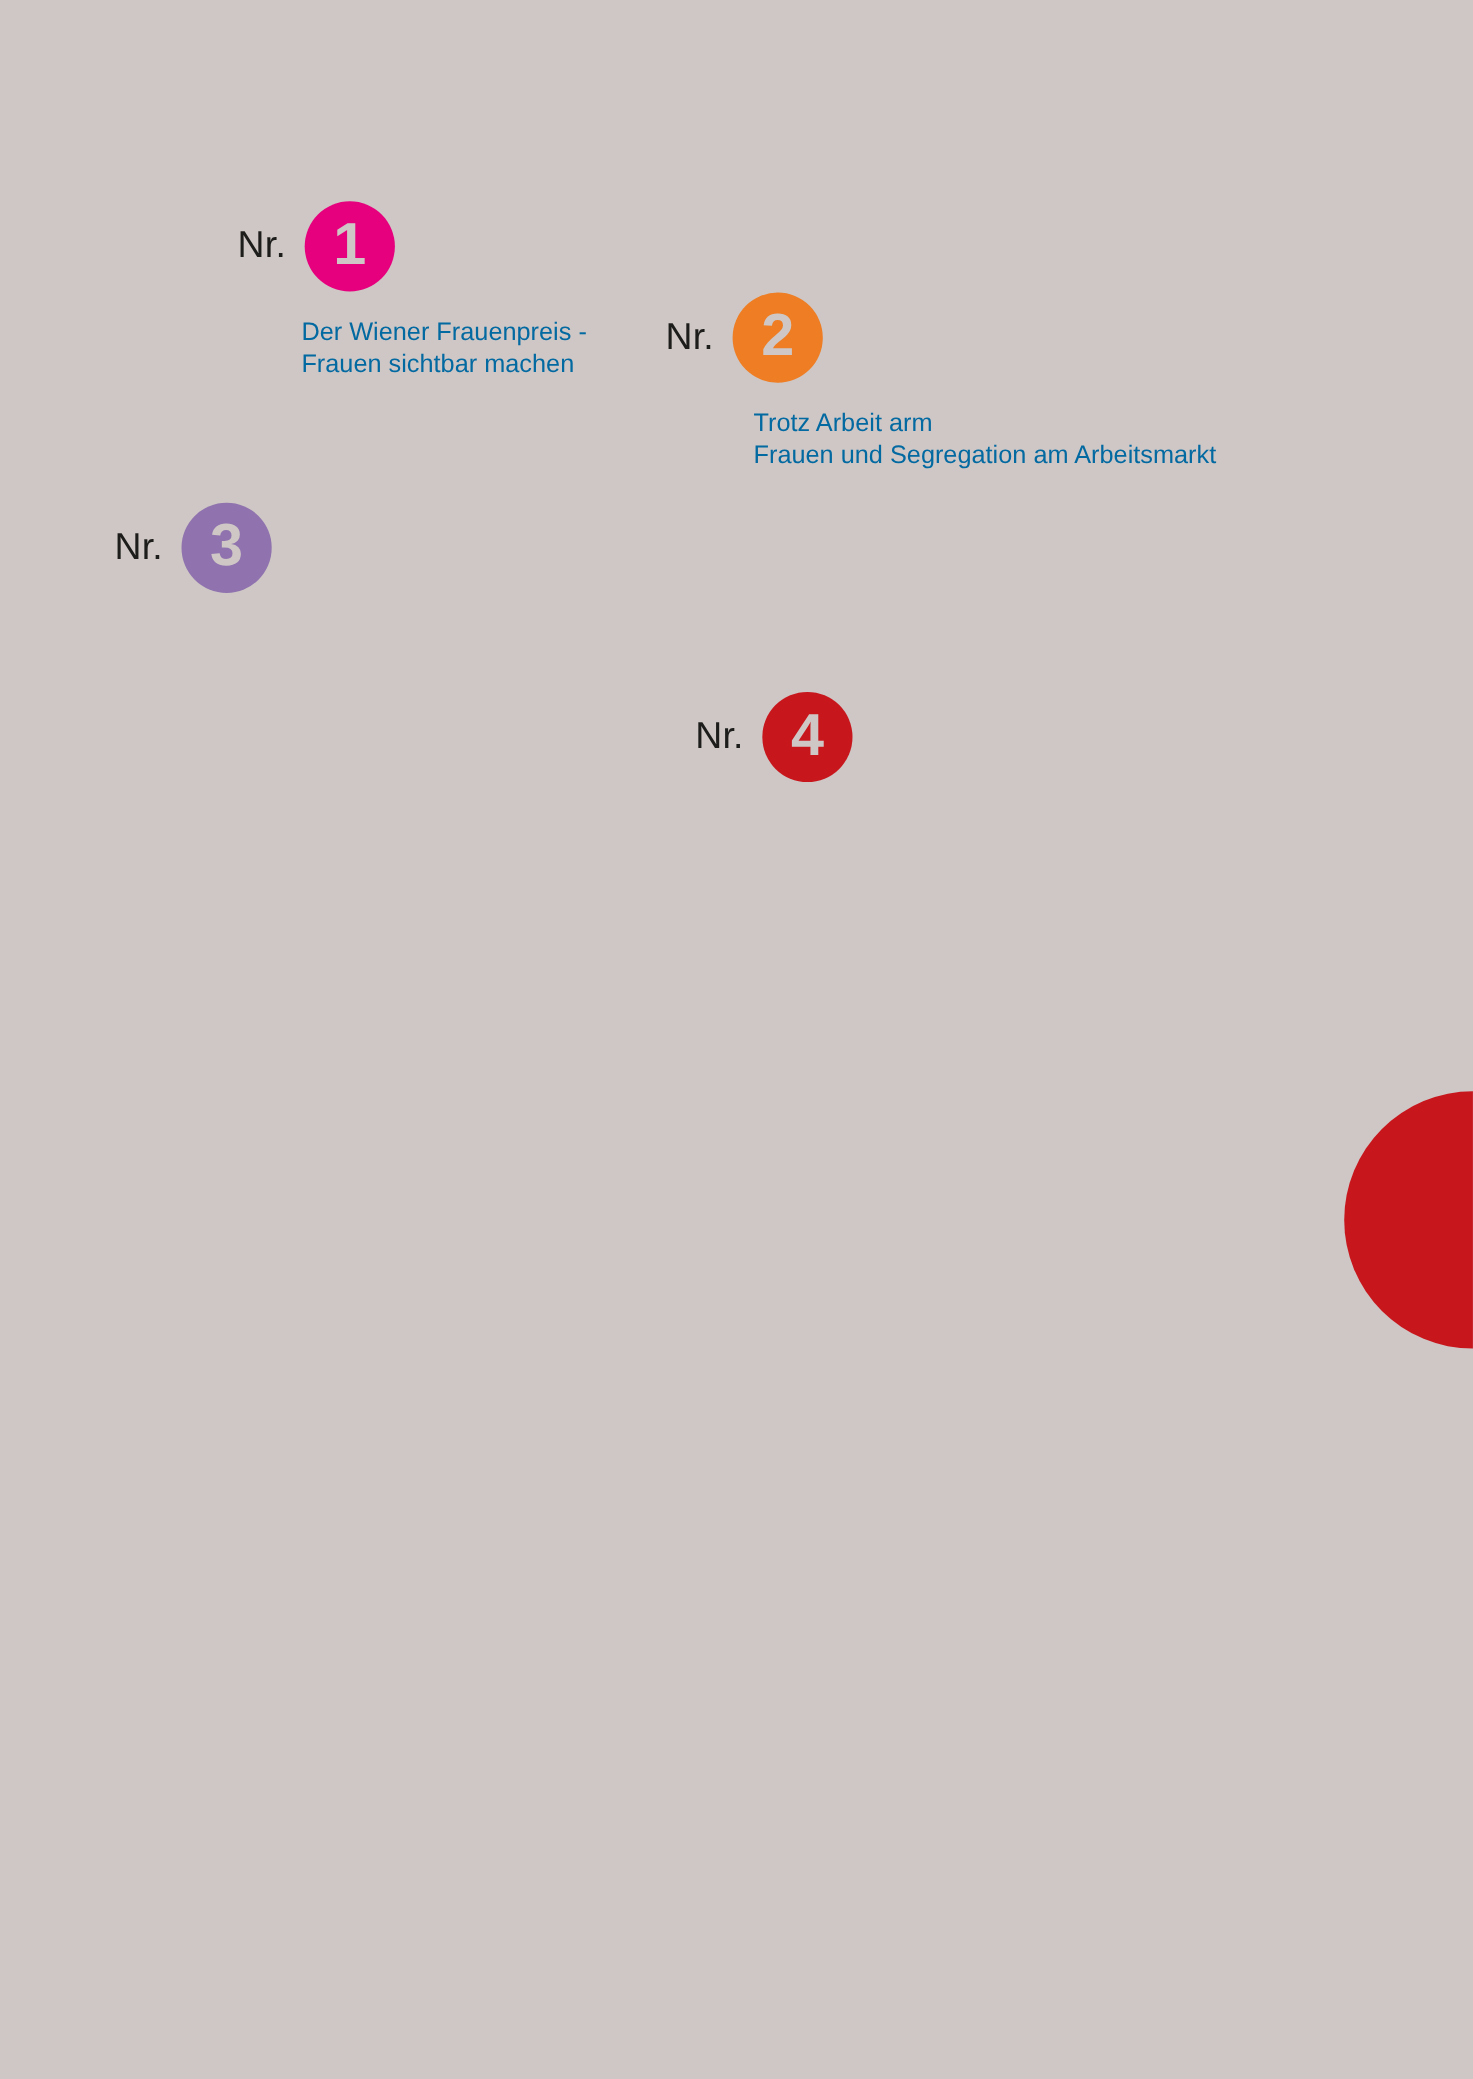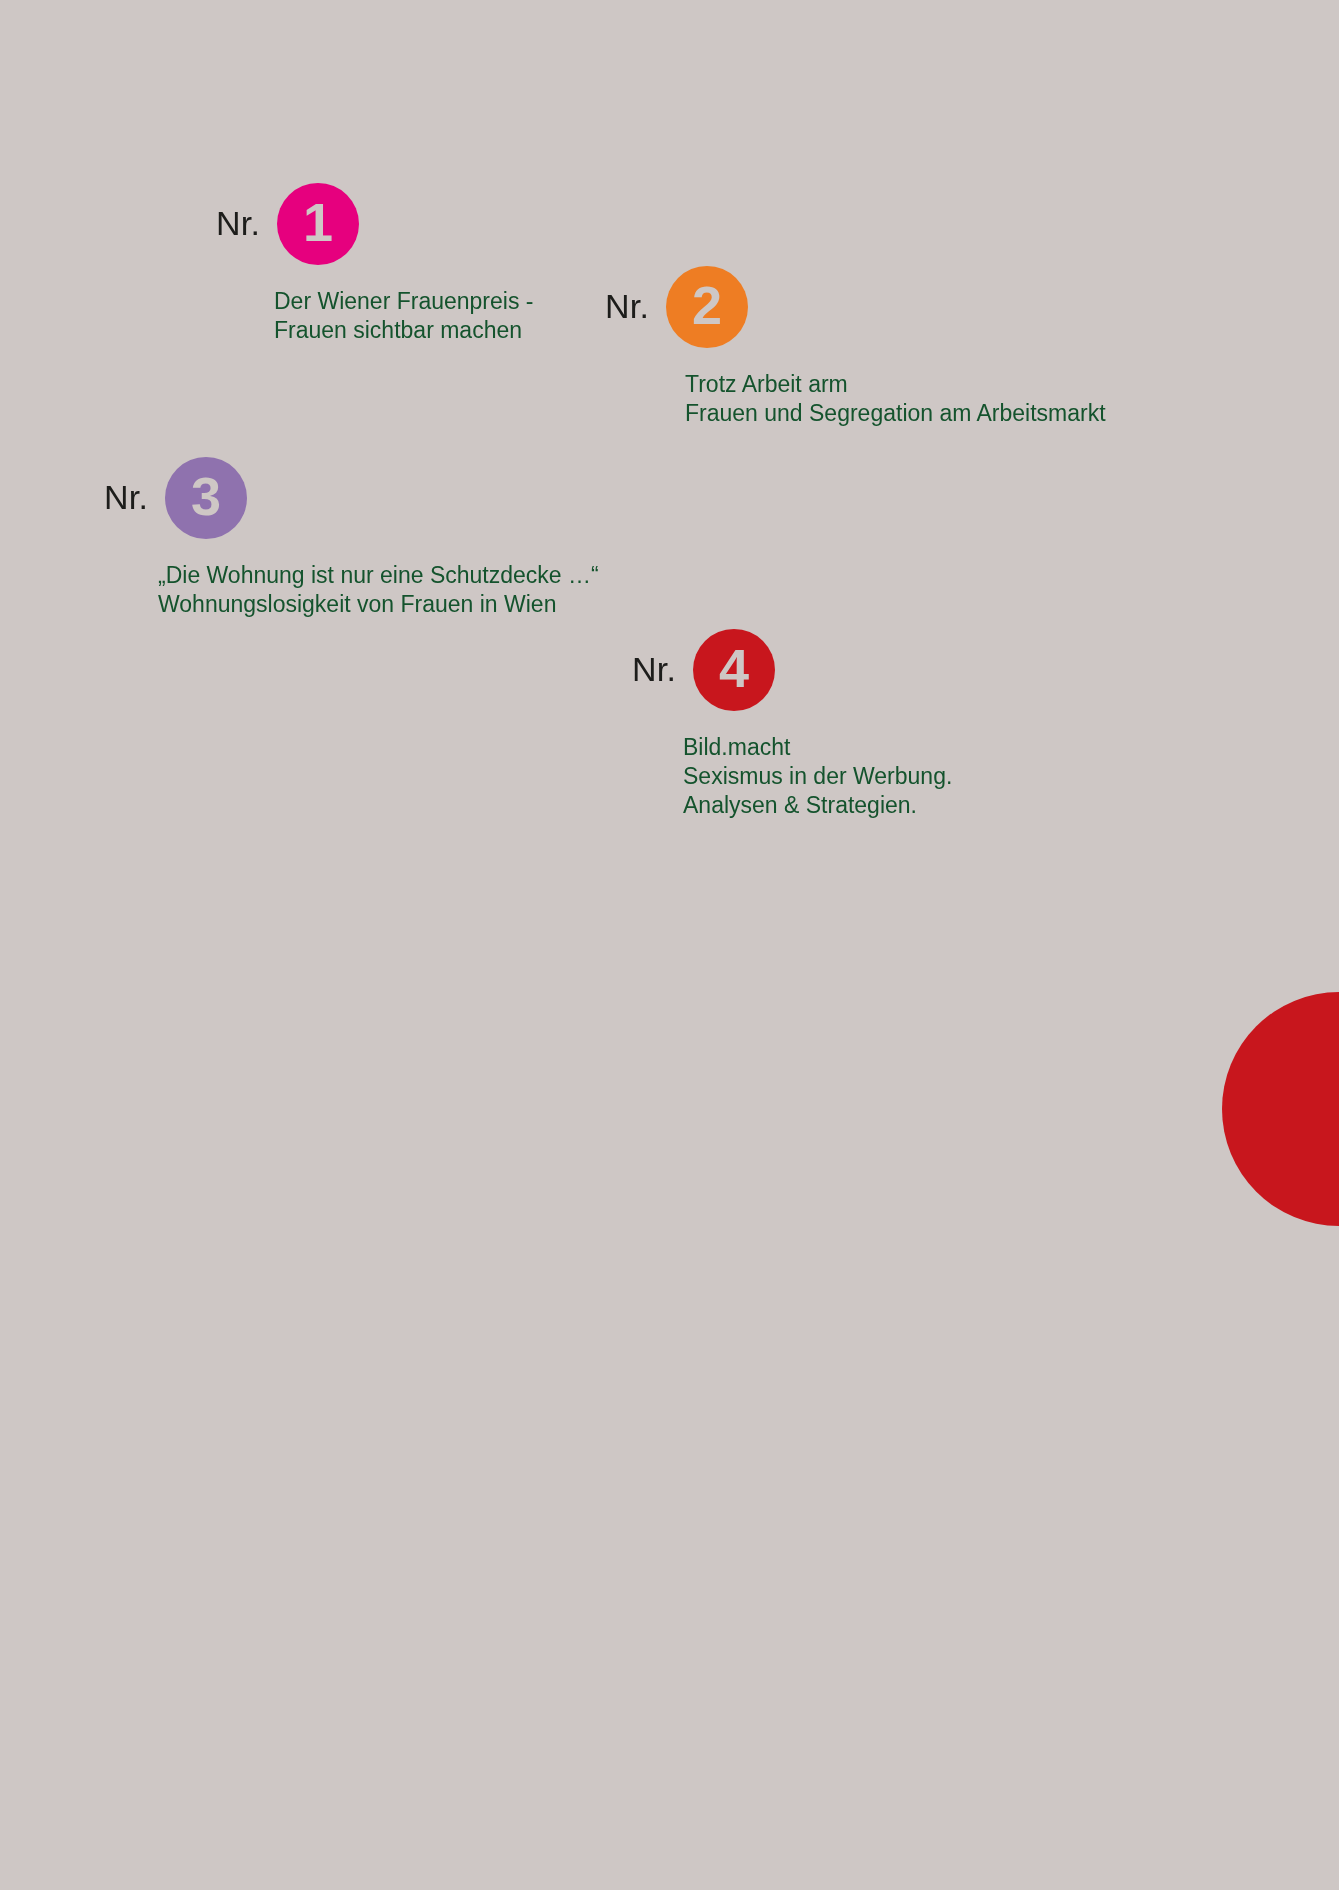"Der Wiener Frauenpreis -" .entry-body { color: #14532d -> #0369a1 }
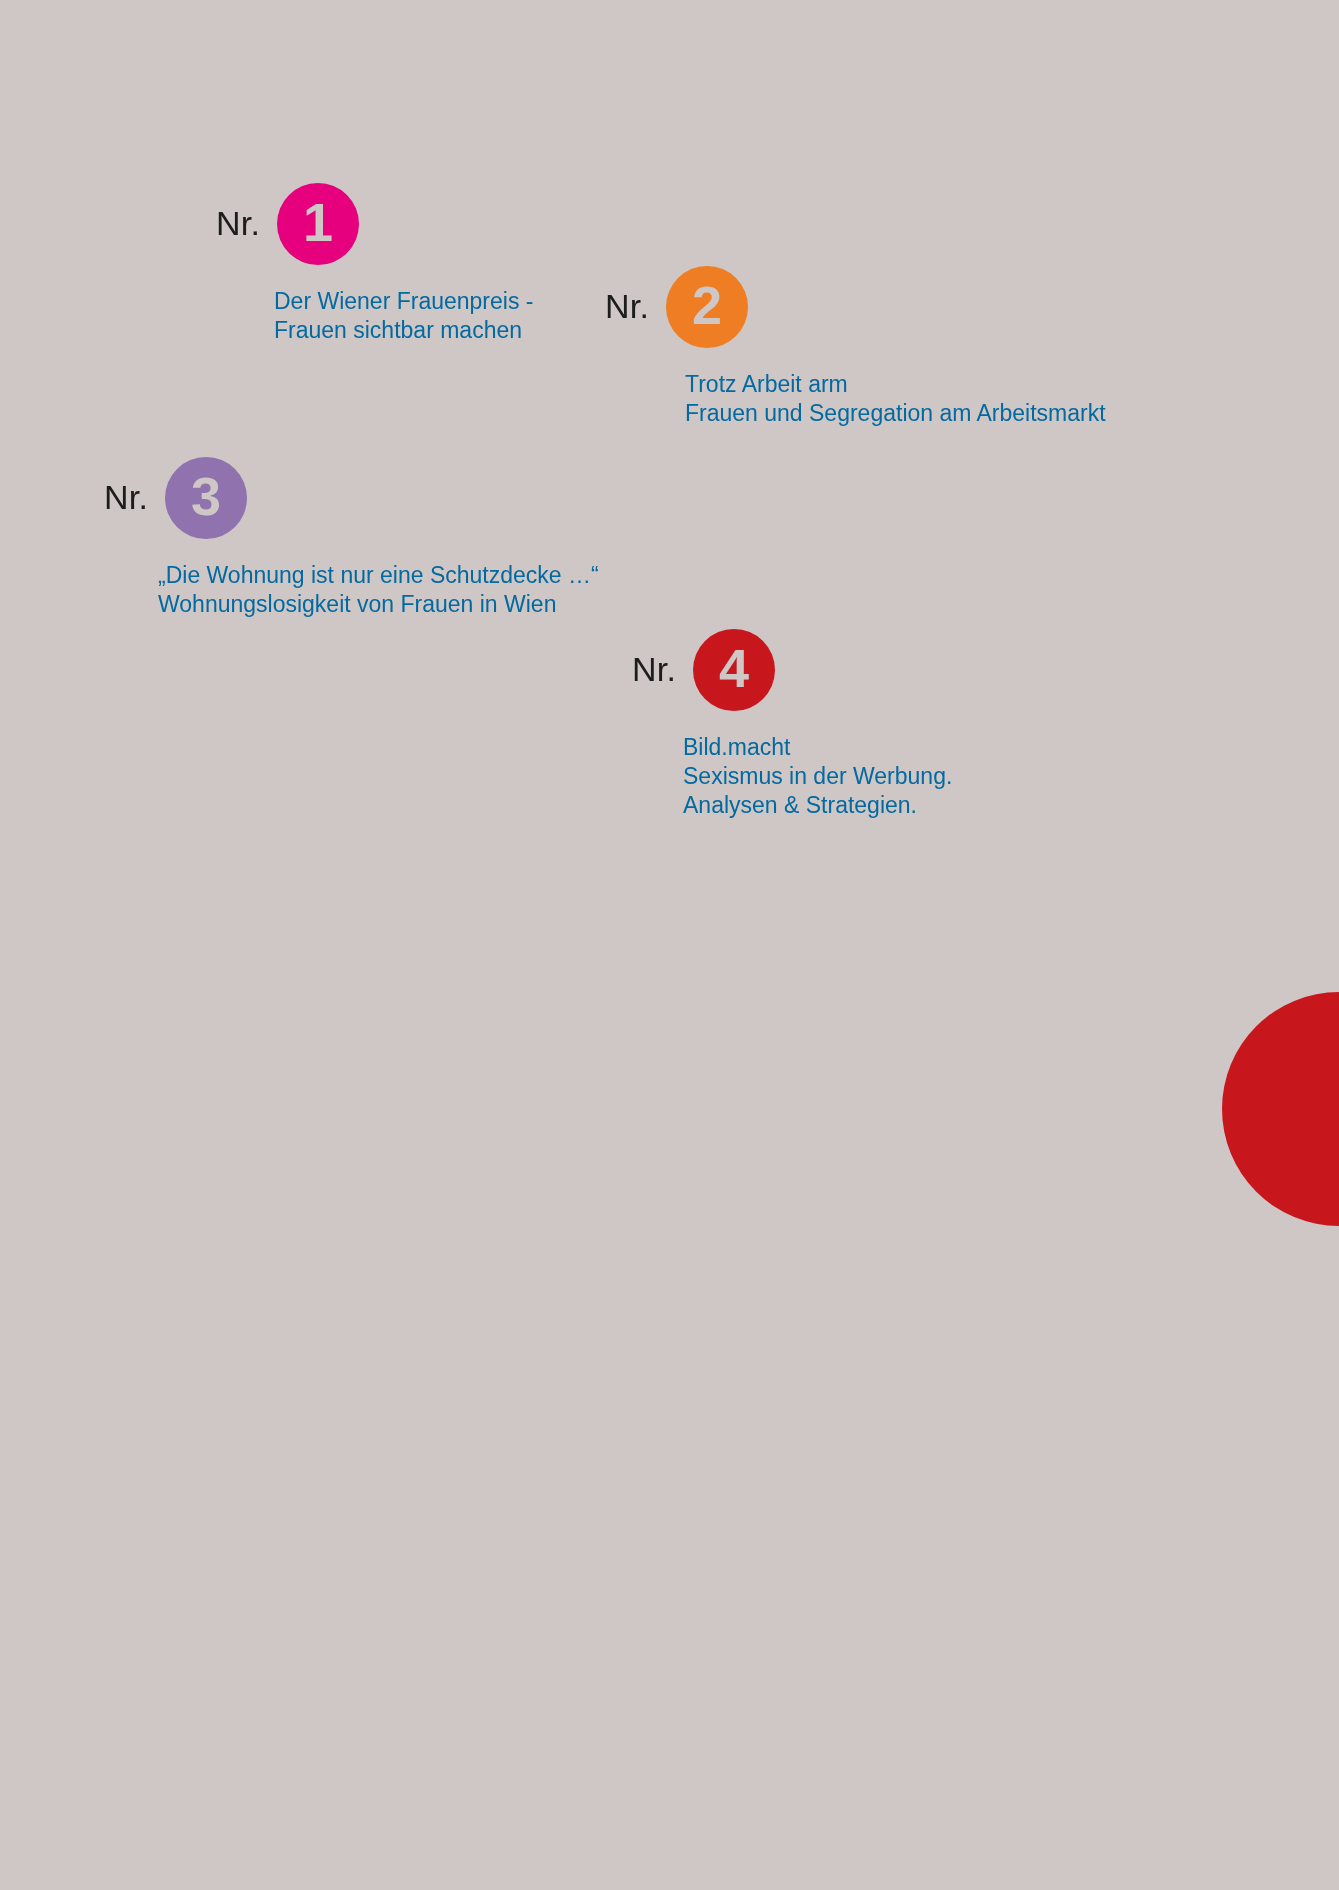"„Die Wohnung ist nur eine" div.entry-body { html: <div>„Die Wohnung ist nur eine Schutzdecke …“ Wohnungslosigkeit von Frauen in Wien</div> -> none }
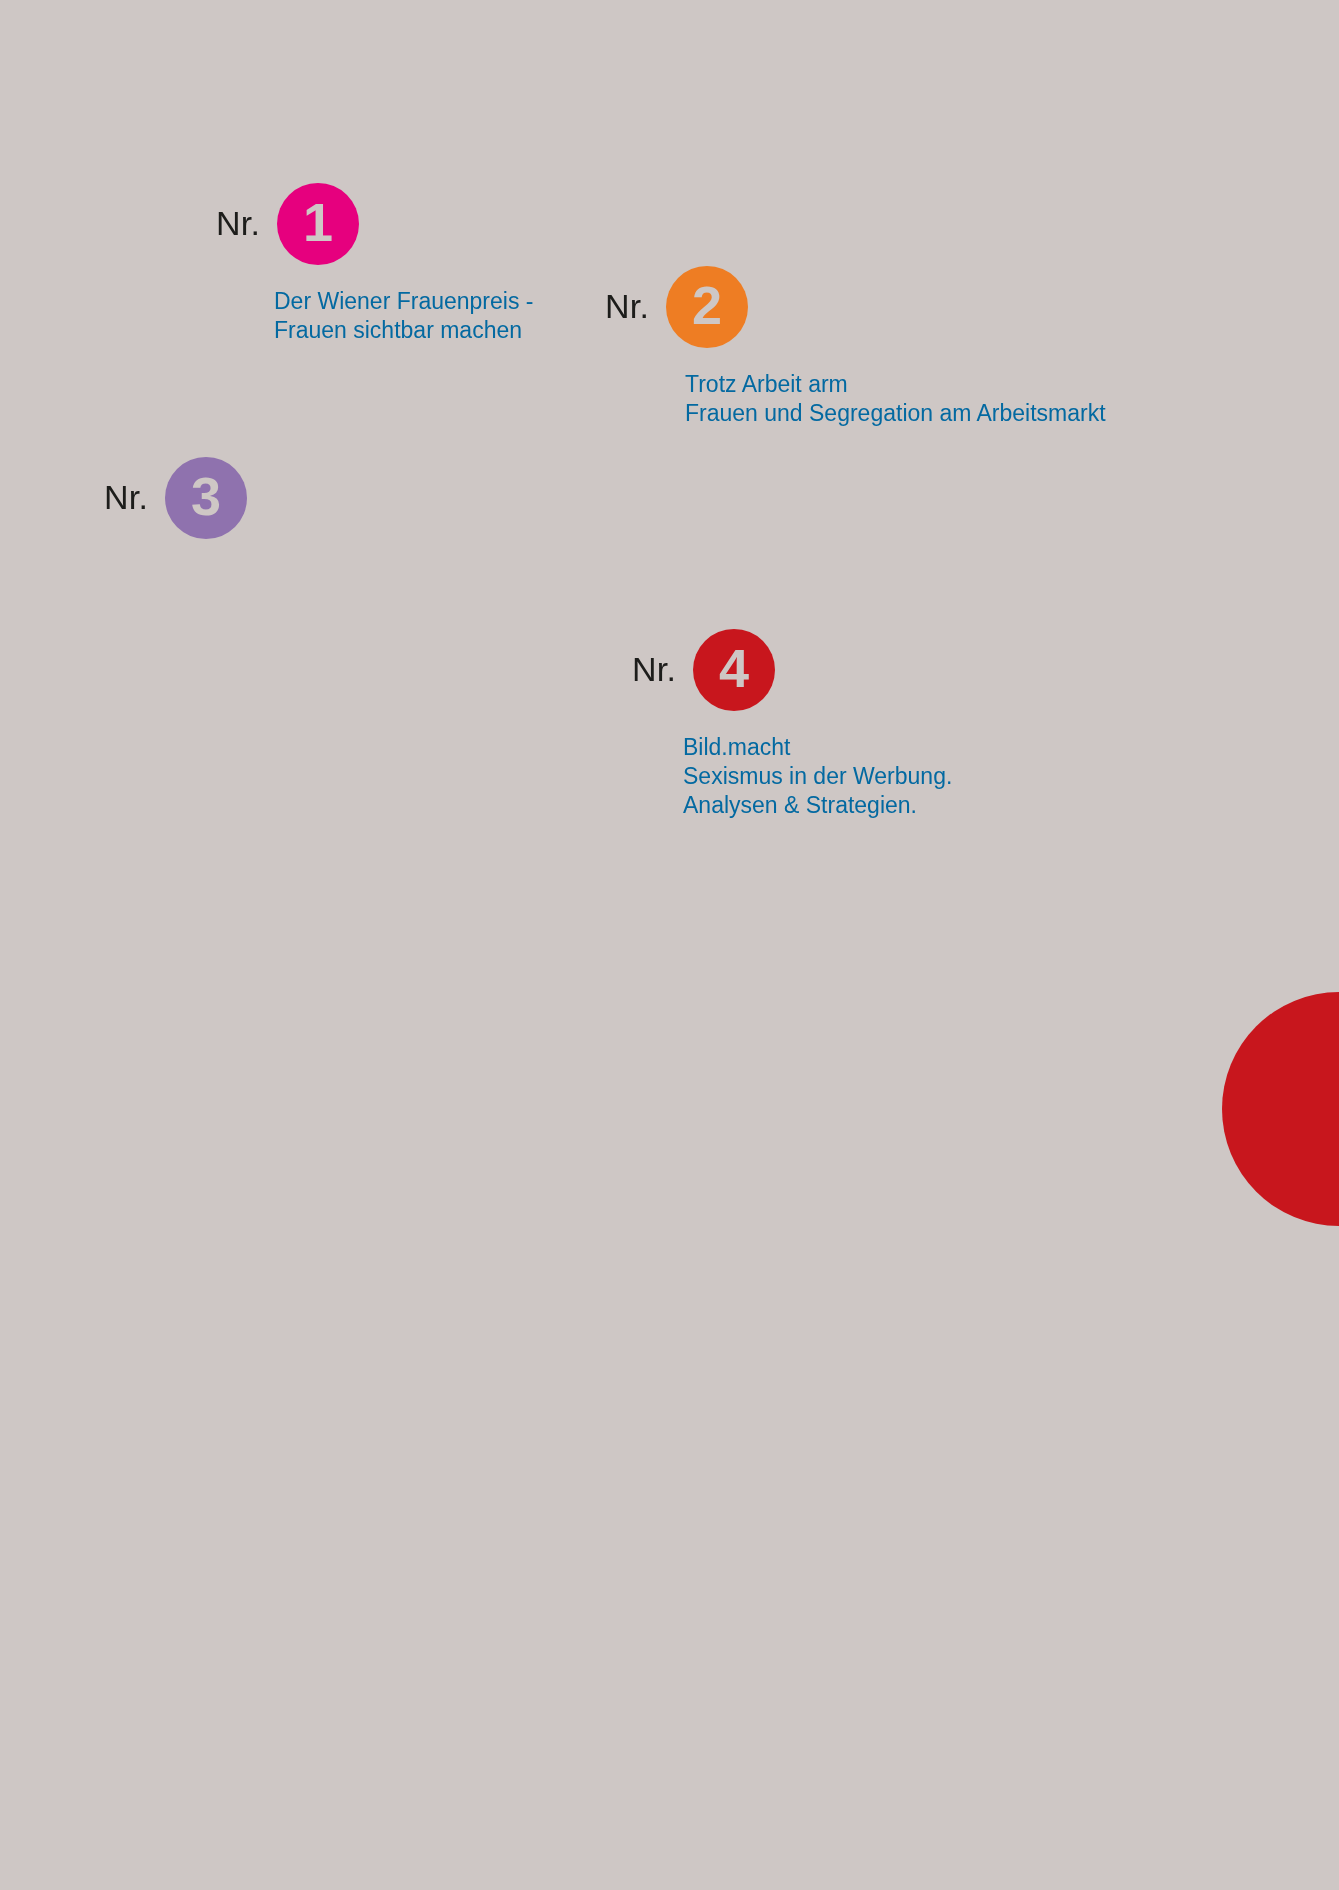"Bild.macht" div.entry-body { html: <div>Bild.macht Sexismus in der Werbung. Analysen &amp; Strategien.</div> -> none }
